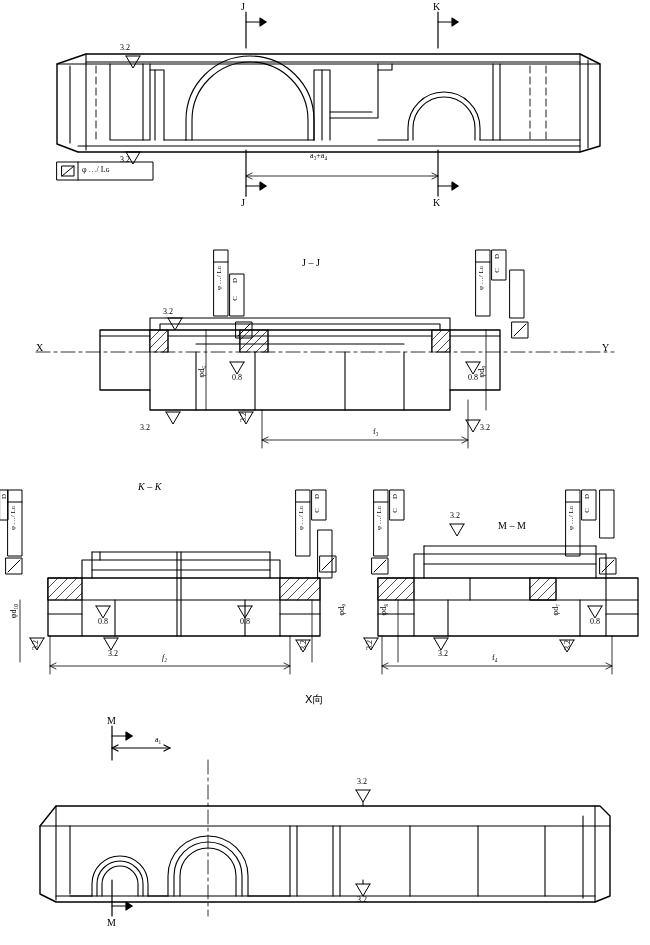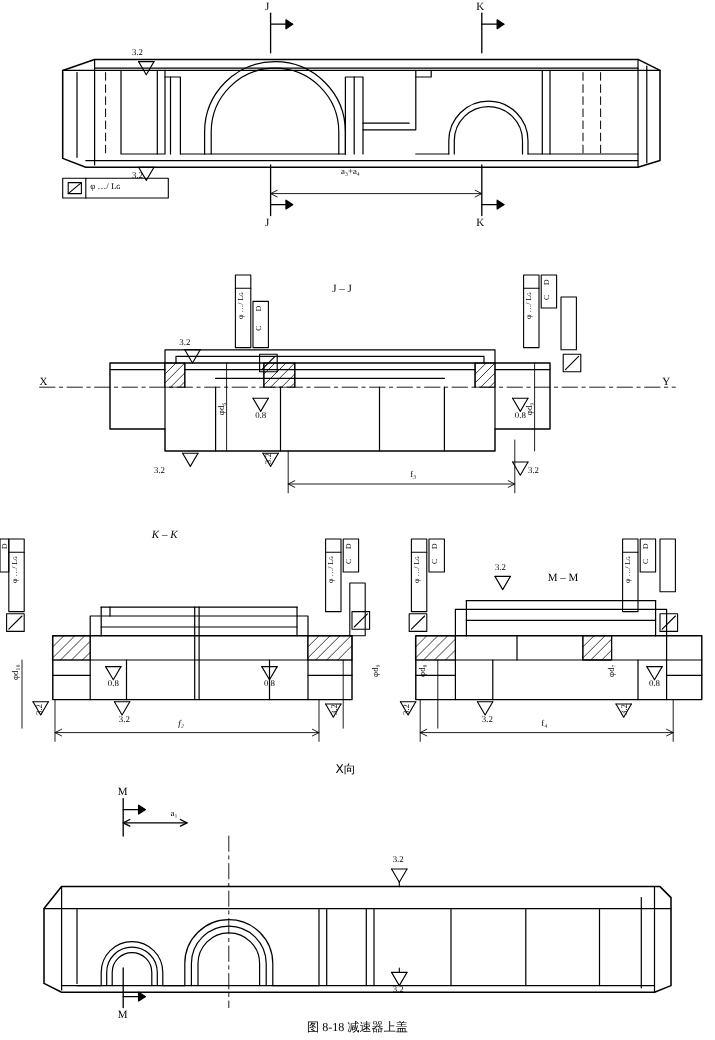"图 8-18 减速器上盖" div.caption { html: <div>图 8-18 减速器上盖</div> -> none }
